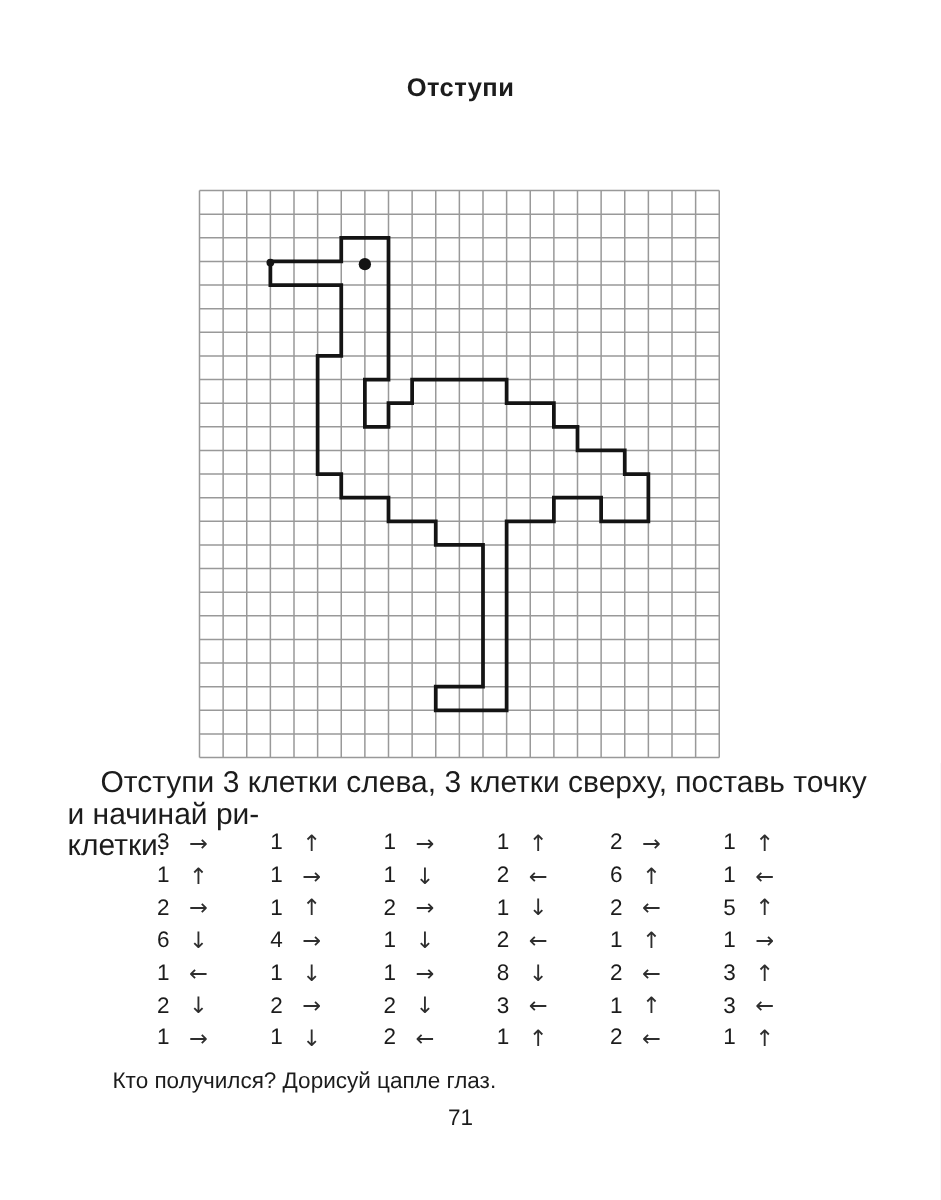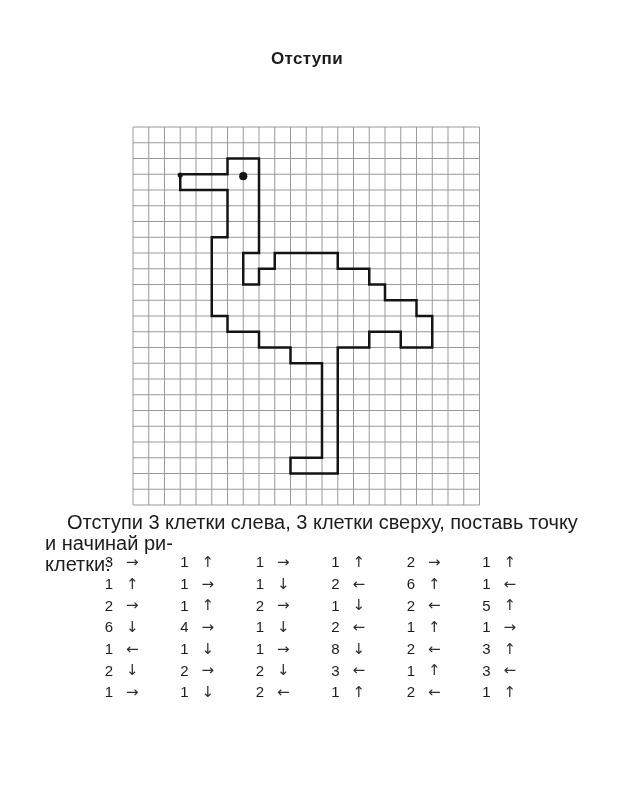"Кто получился? Дорисуй цапле глаз." p.outro { html: none -> <p>Кто получился? Дорисуй цапле глаз.</p> }
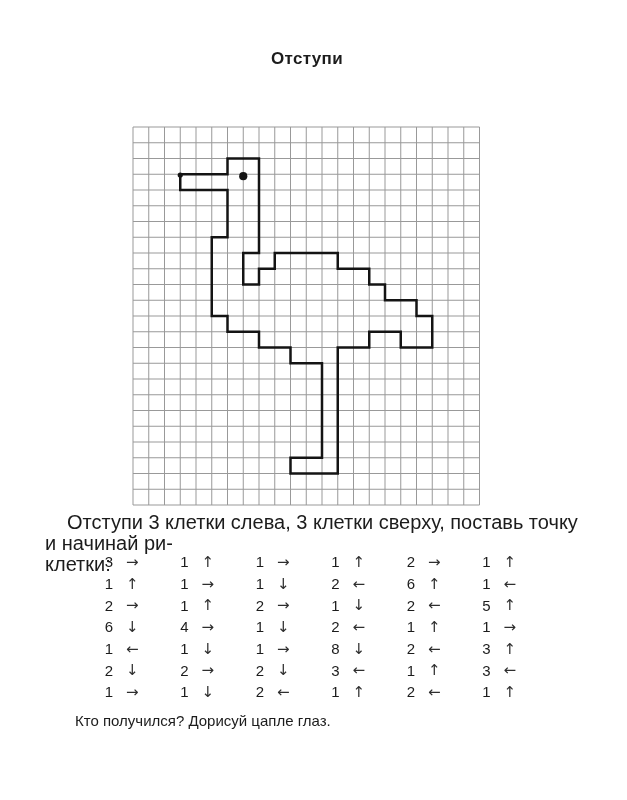"71" div.page-number { html: none -> <div>71</div> }
